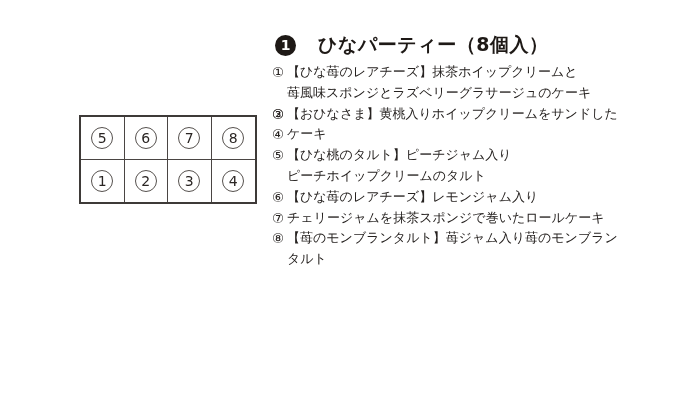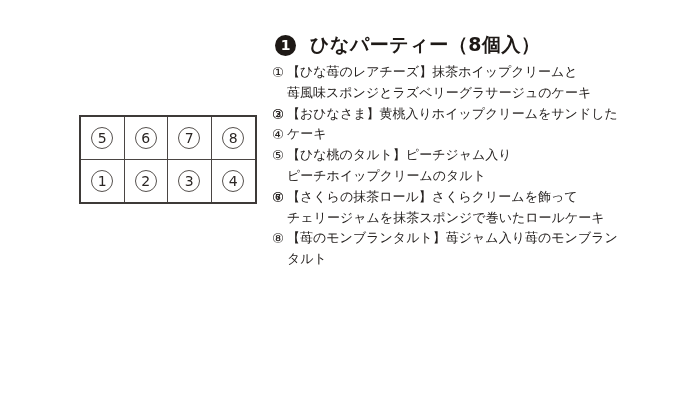"ひなパーティー（8個入）" .title-text { margin: 8px -> 16px }
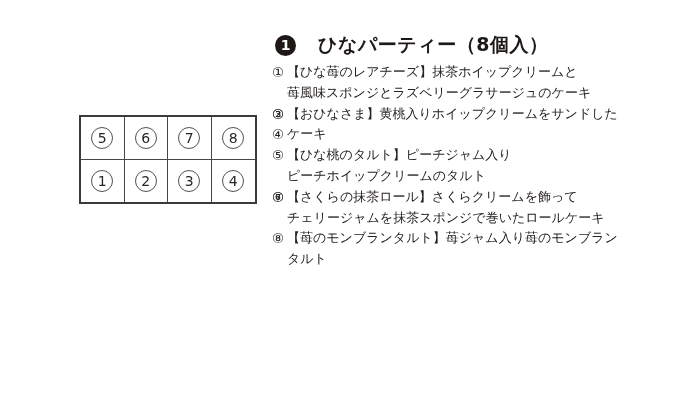"【ひな苺のレアチーズ】レモンジャム入り" div.line { html: none -> <div>【ひな苺のレアチーズ】レモンジャム入り</div> }
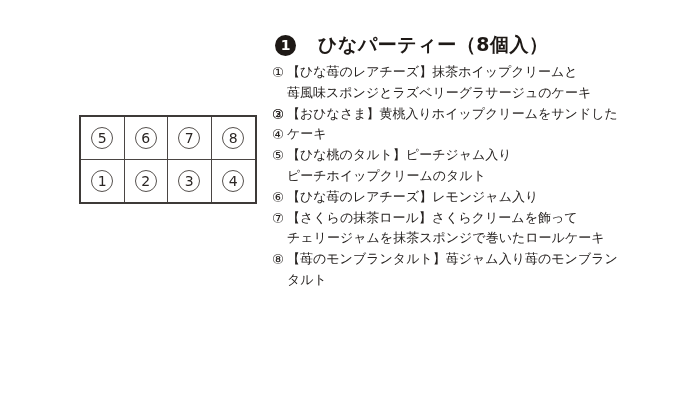"【さくらの抹茶ロール】さくらクリームを飾って" div.line { html: <div>【さくらの抹茶ロール】さくらクリームを飾って</div> -> none }
